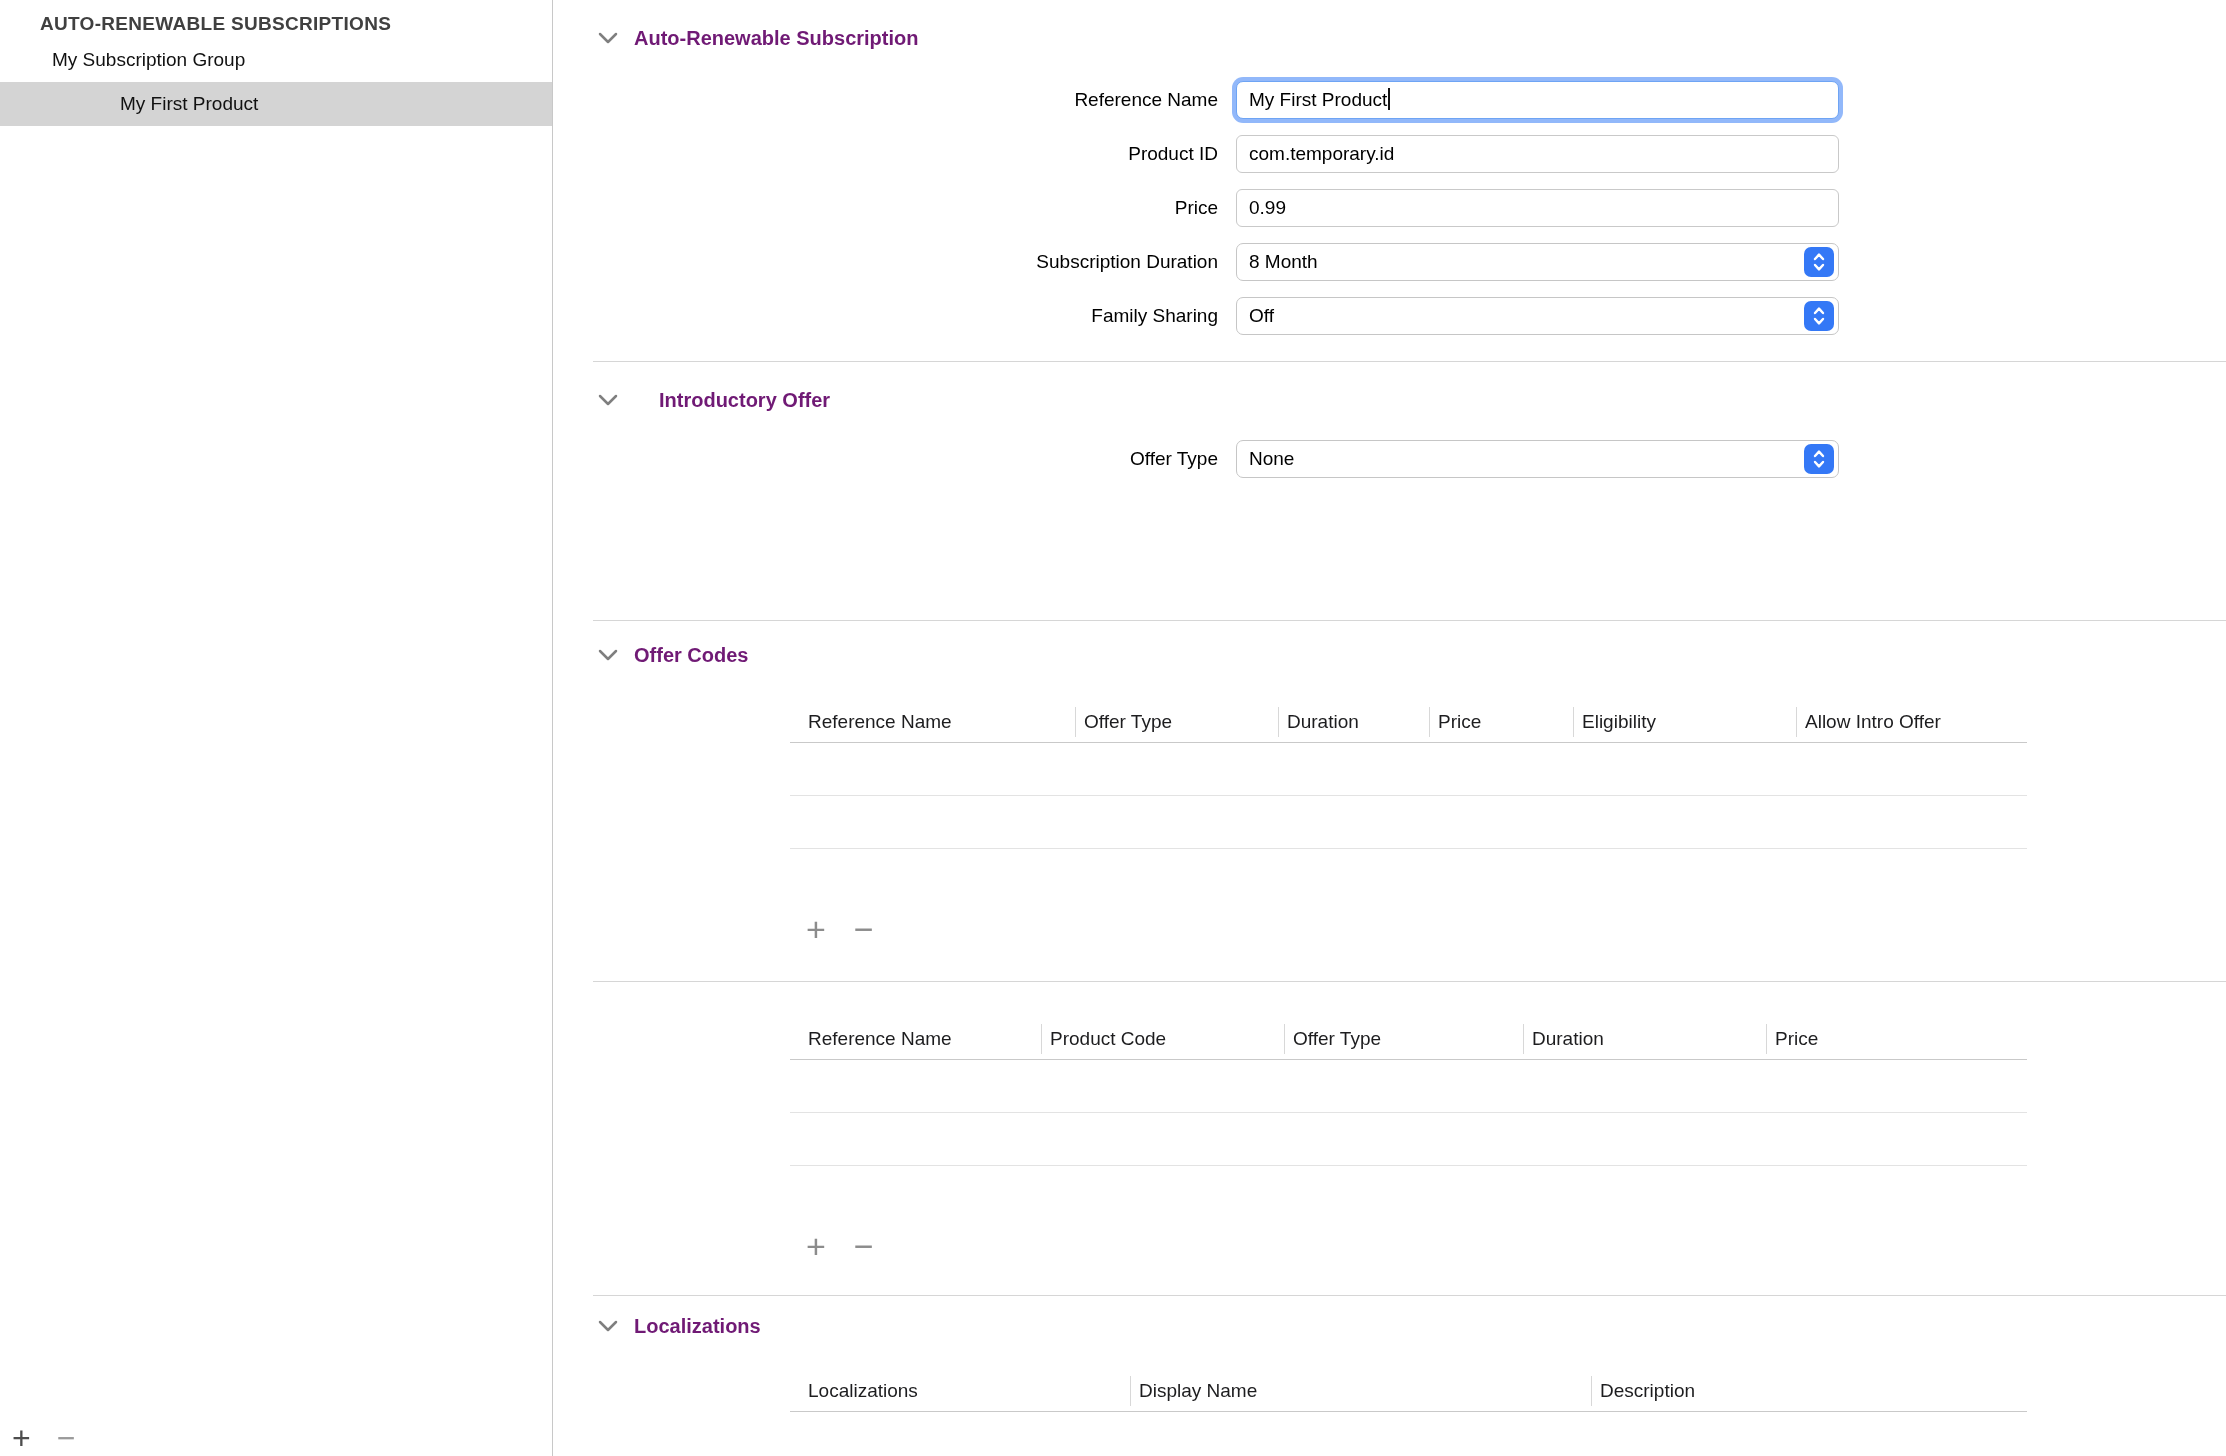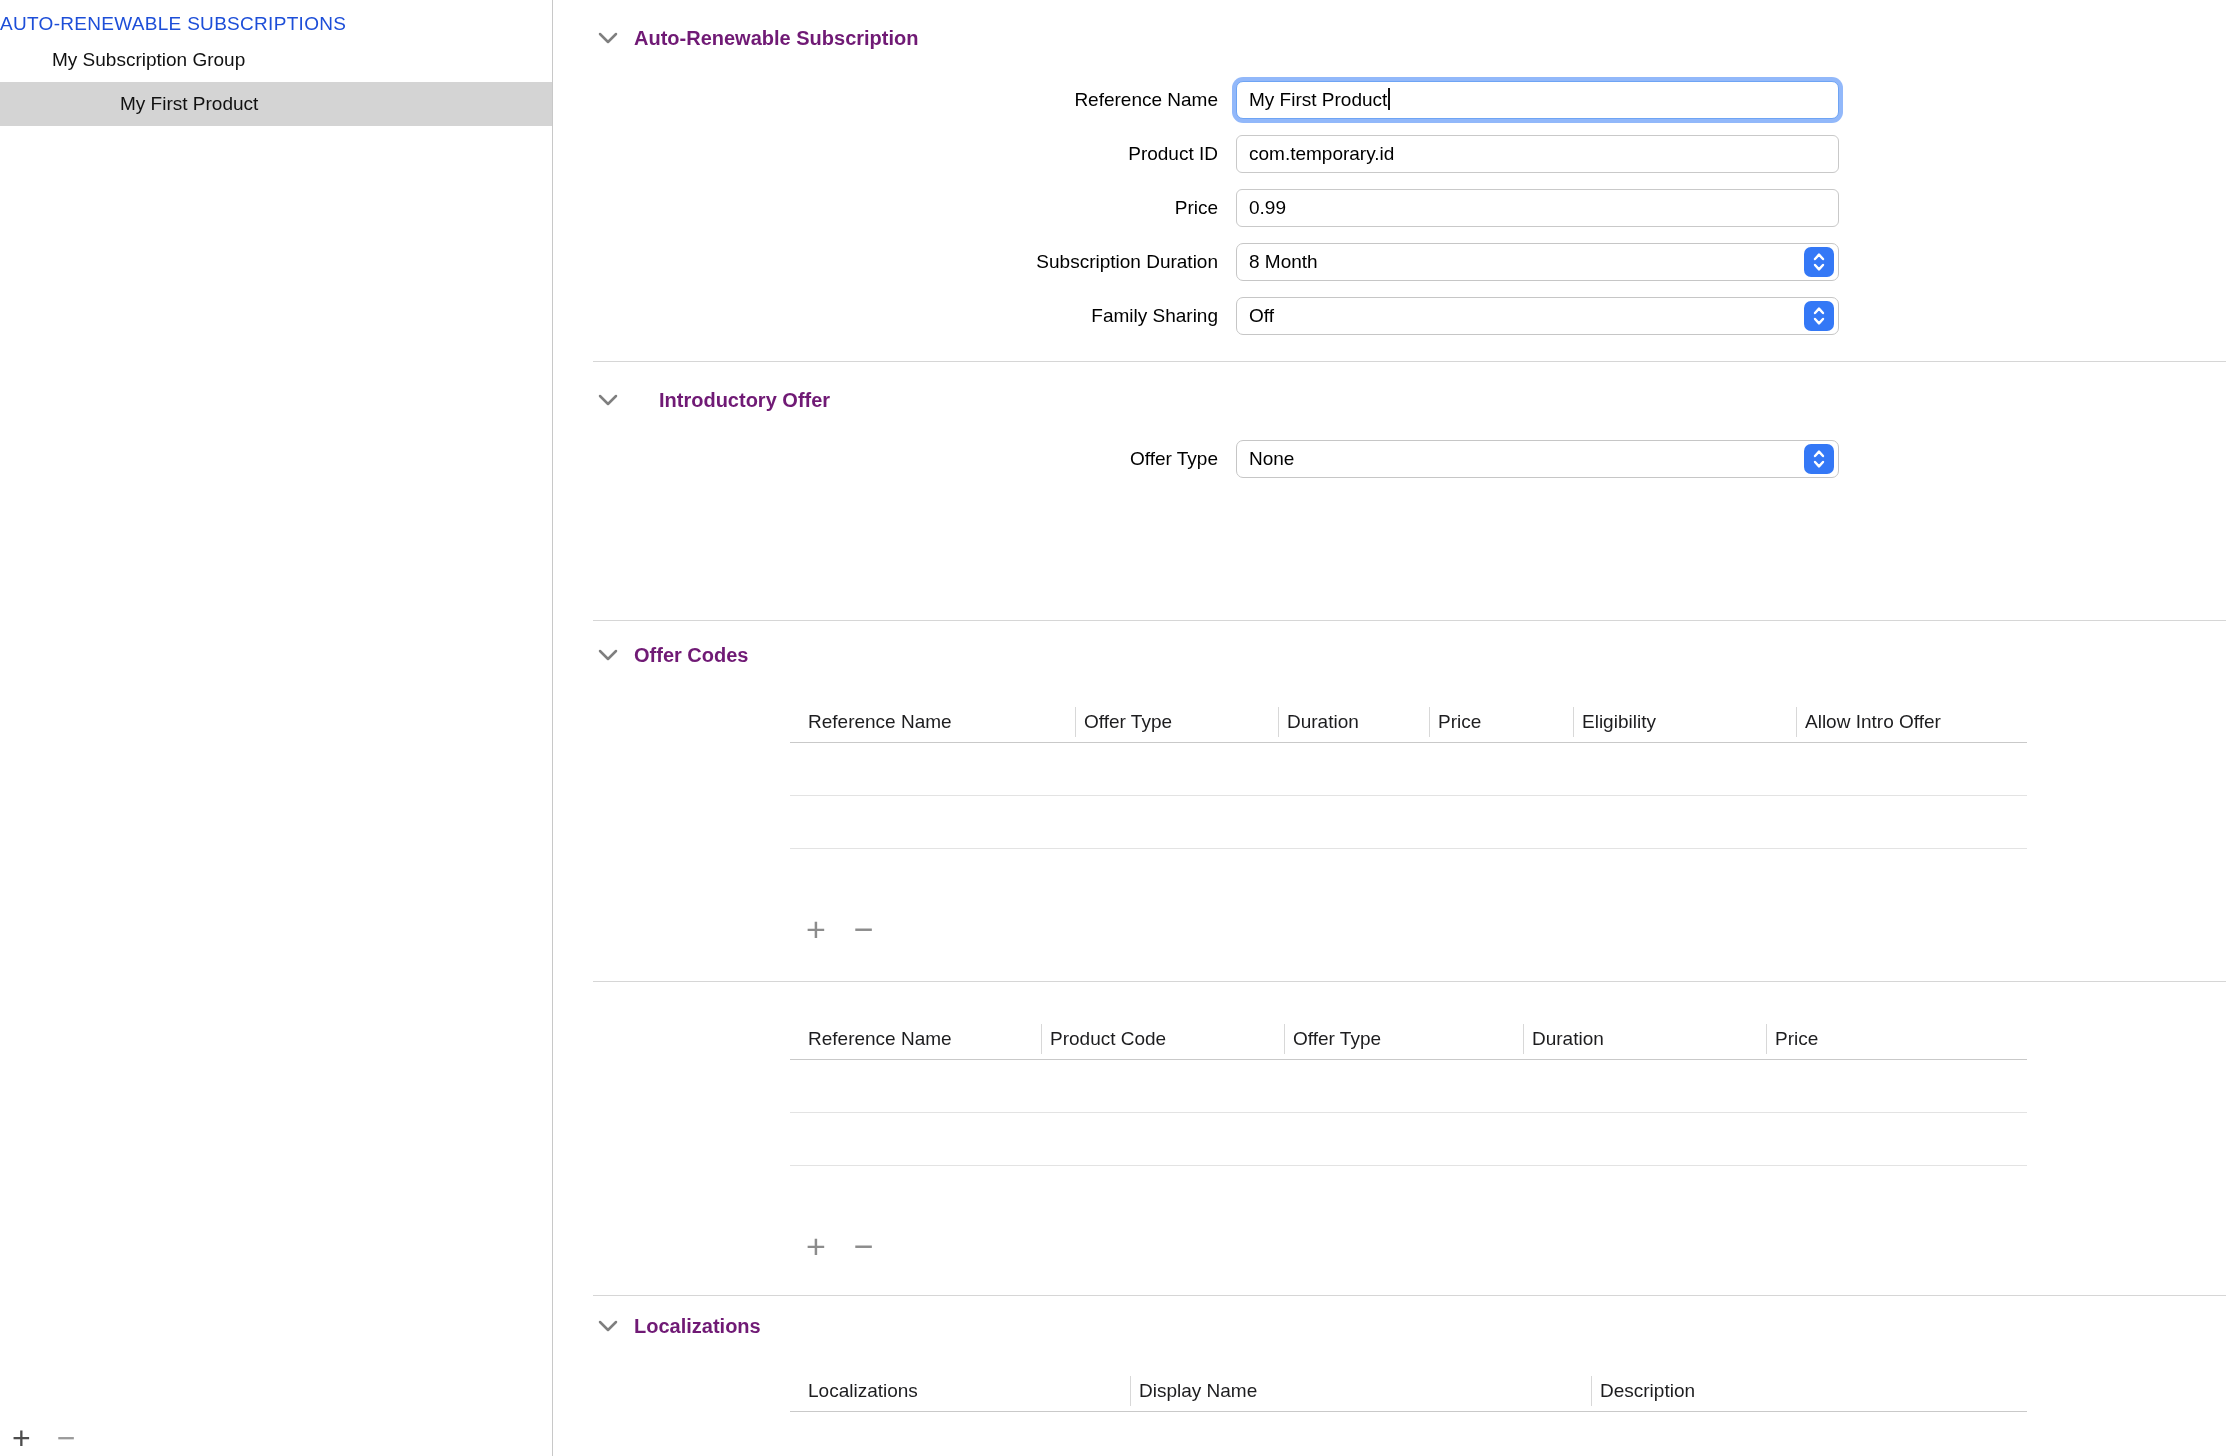"AUTO-RENEWABLE SUBSCRIPTIONS" .sb-header { color: #1d4ed8 -> #404040; font-weight: 400 -> 700; padding-left: none -> 40px }
